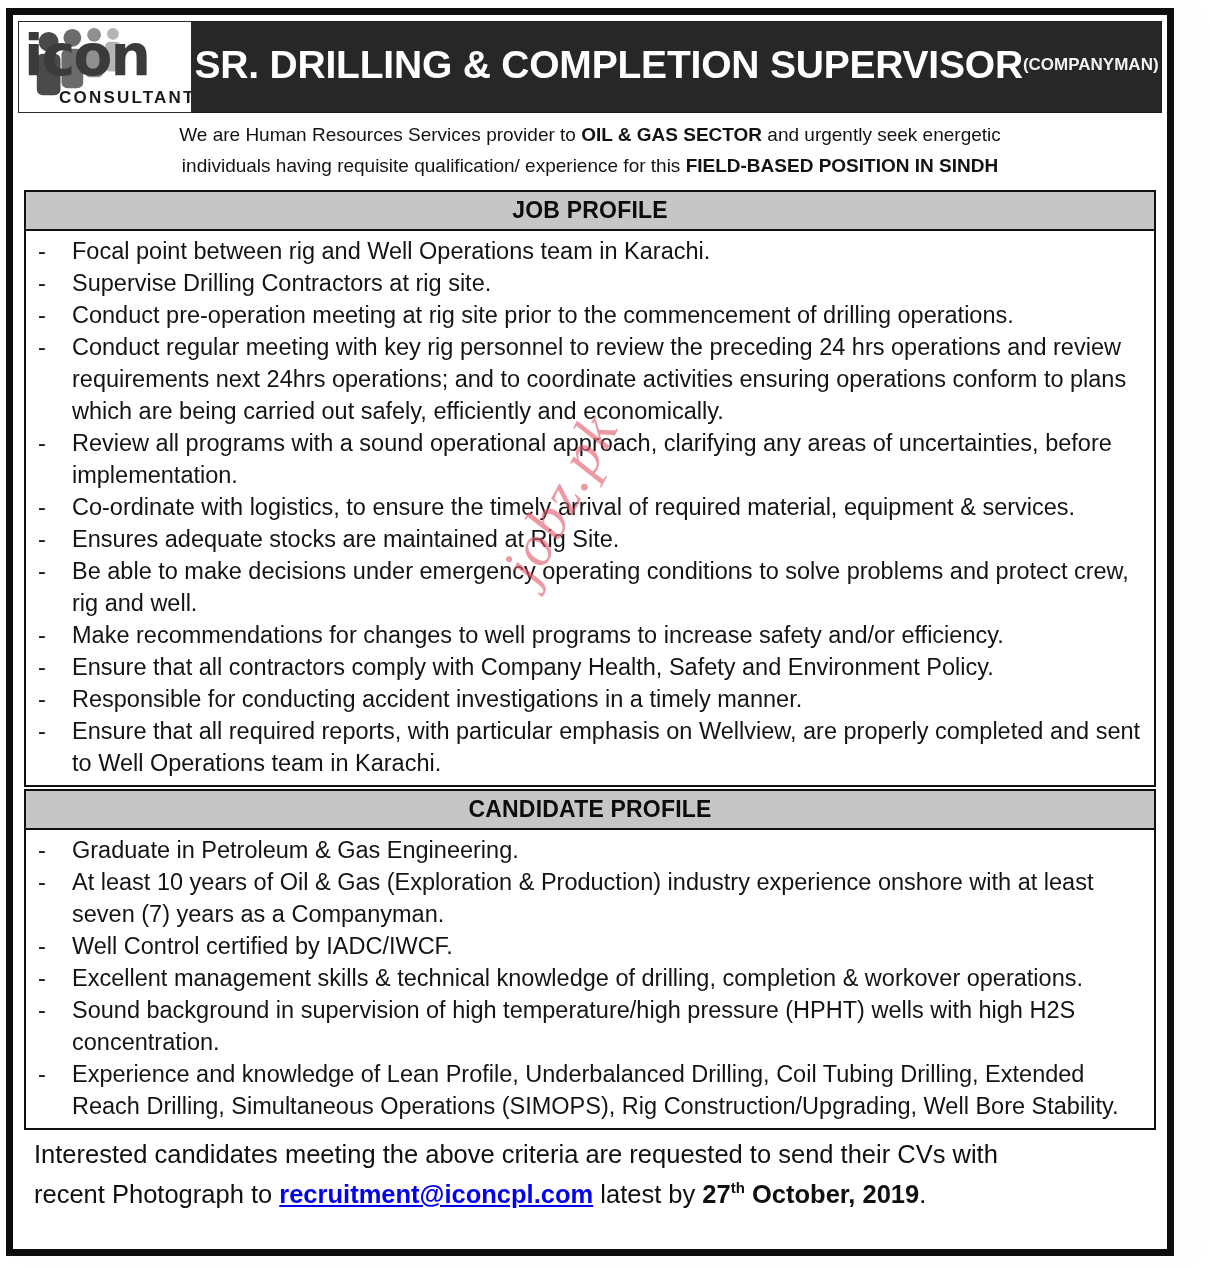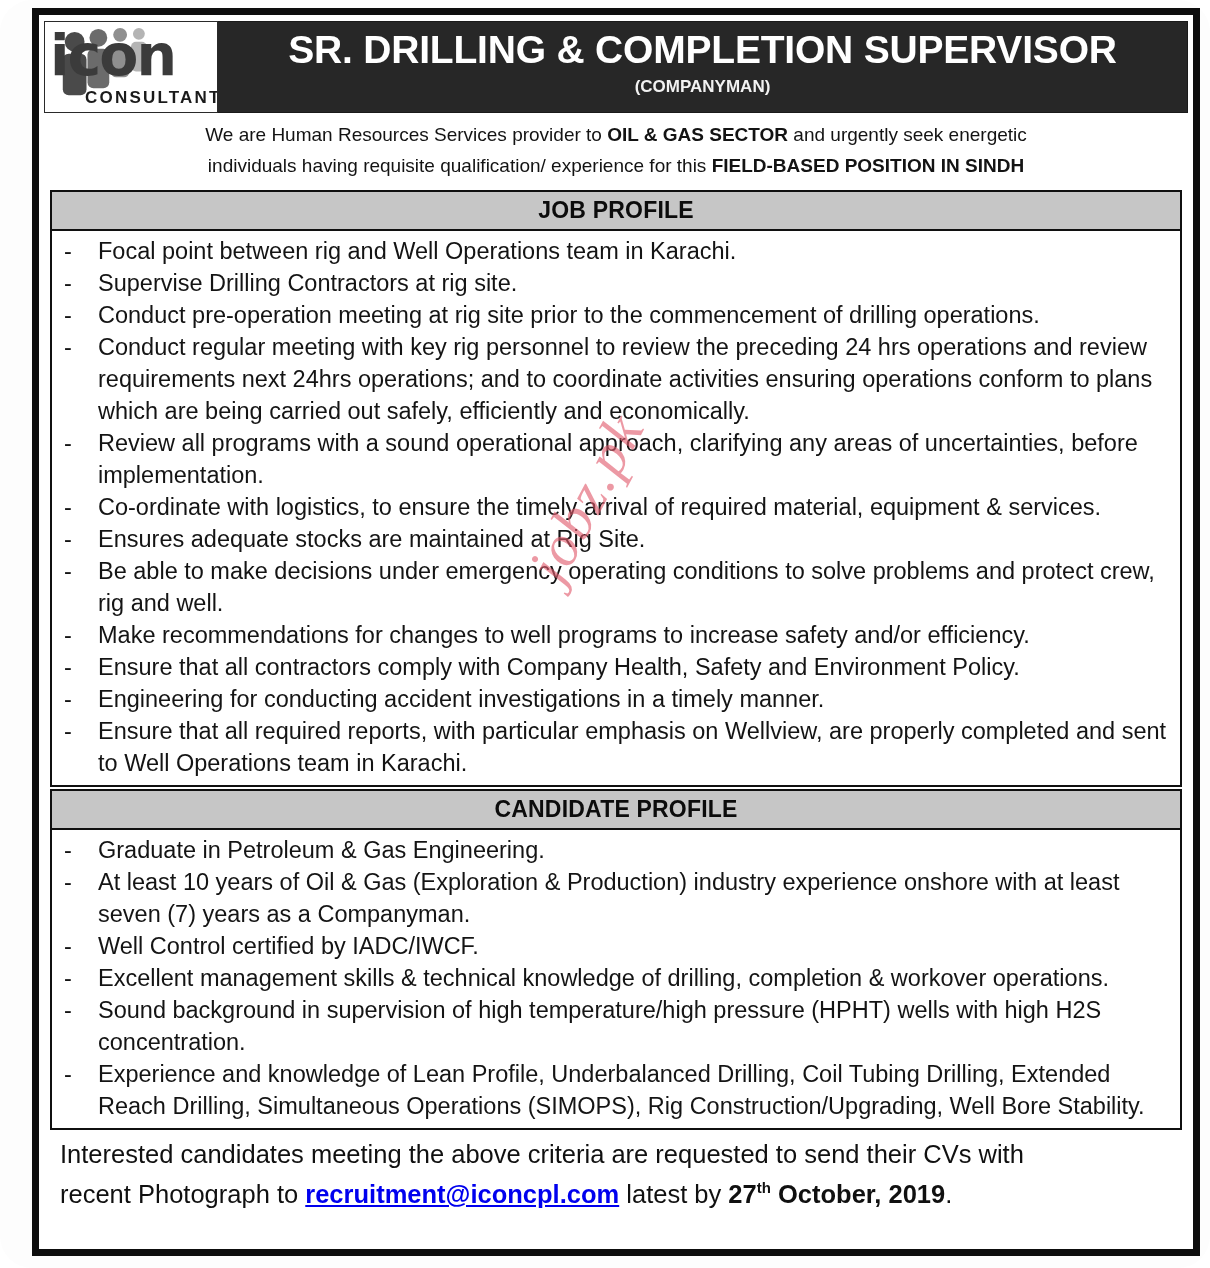"icon" .page { padding: 8px 14px 10px 32px -> 8px 14px 10px 6px }
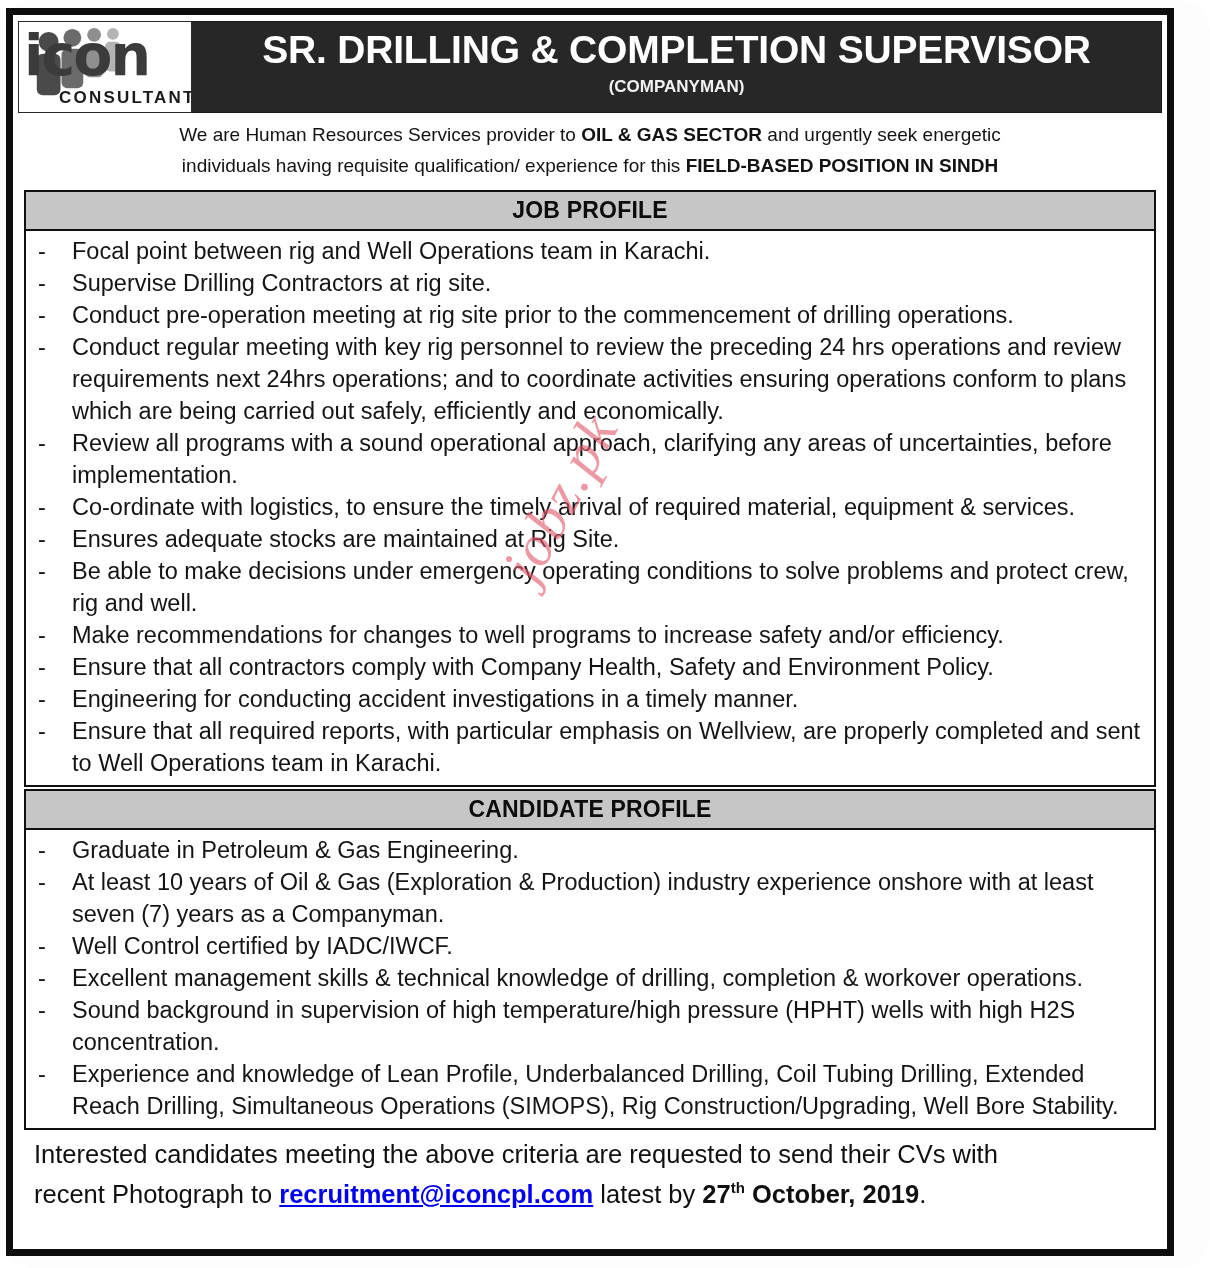"SR. DRILLING & COMPLETION SUPERVISOR" .title-box { flex-direction: column -> row }
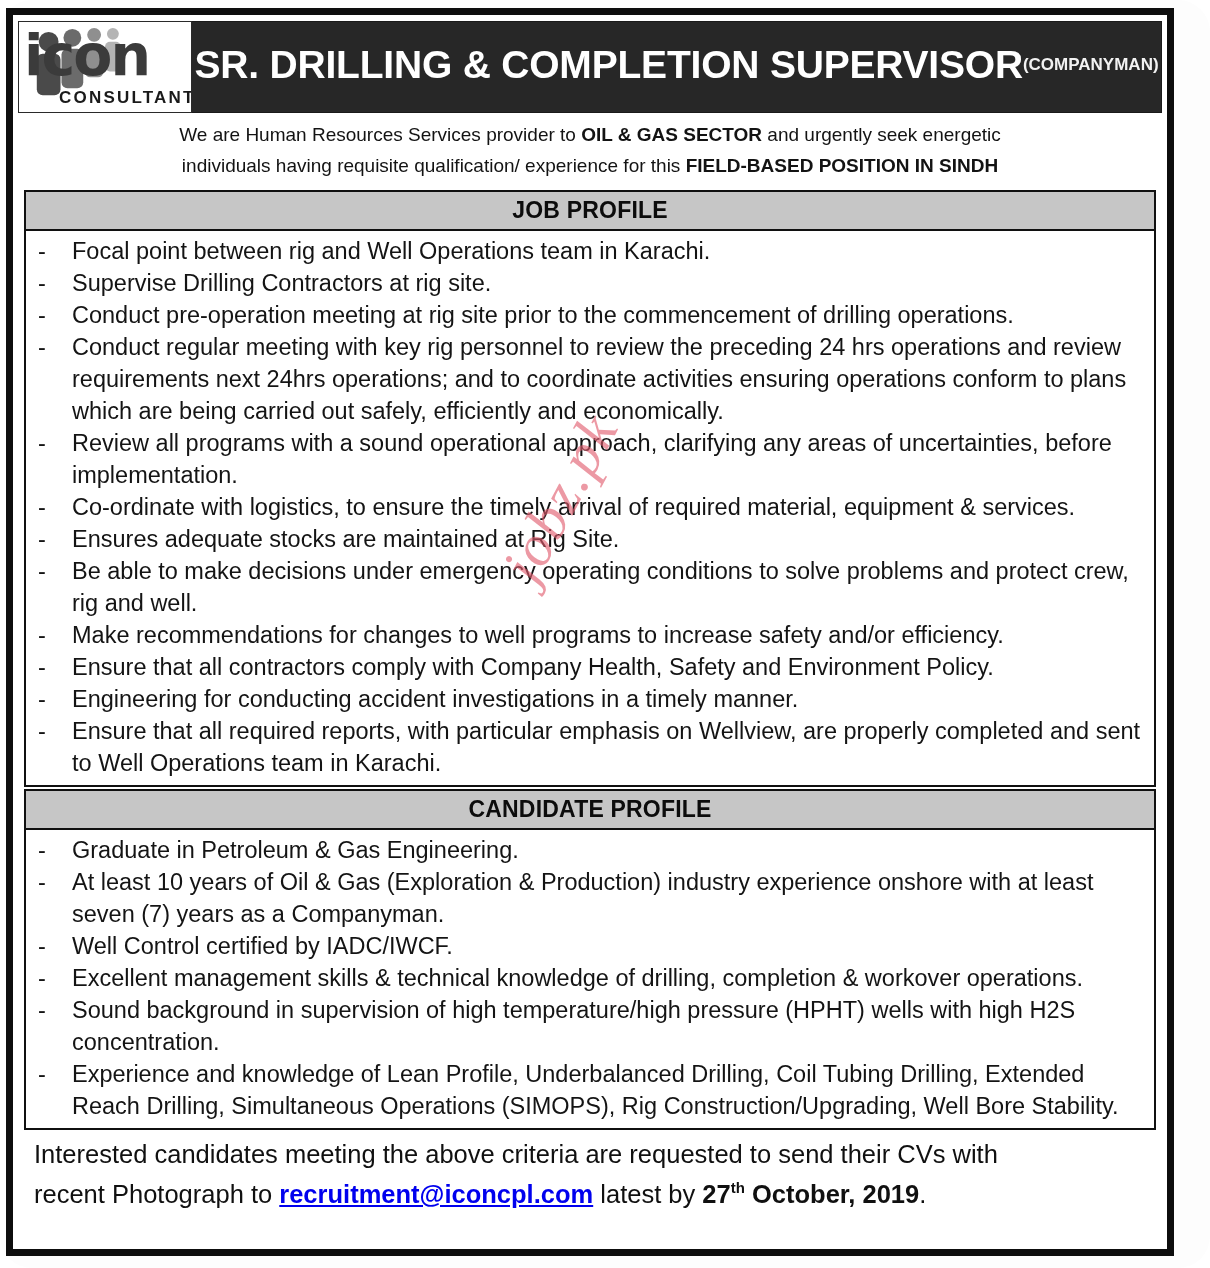"Engineering for conducting accident" li { text: Engineering -> Responsible }
